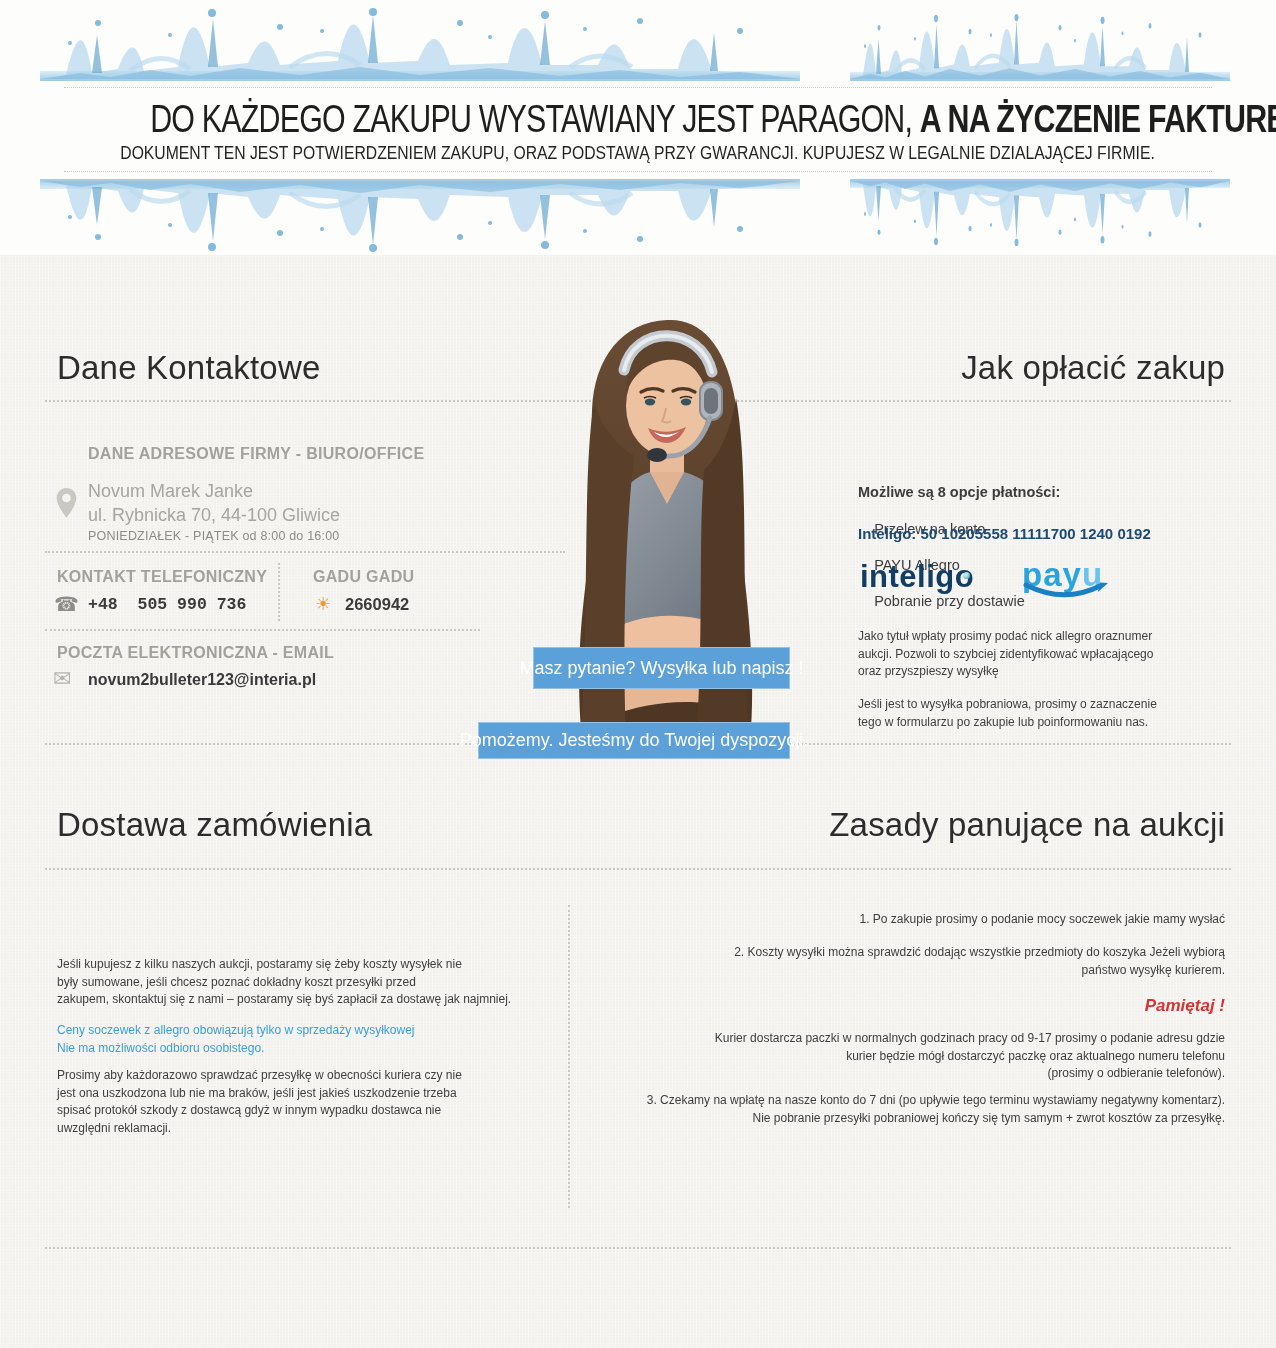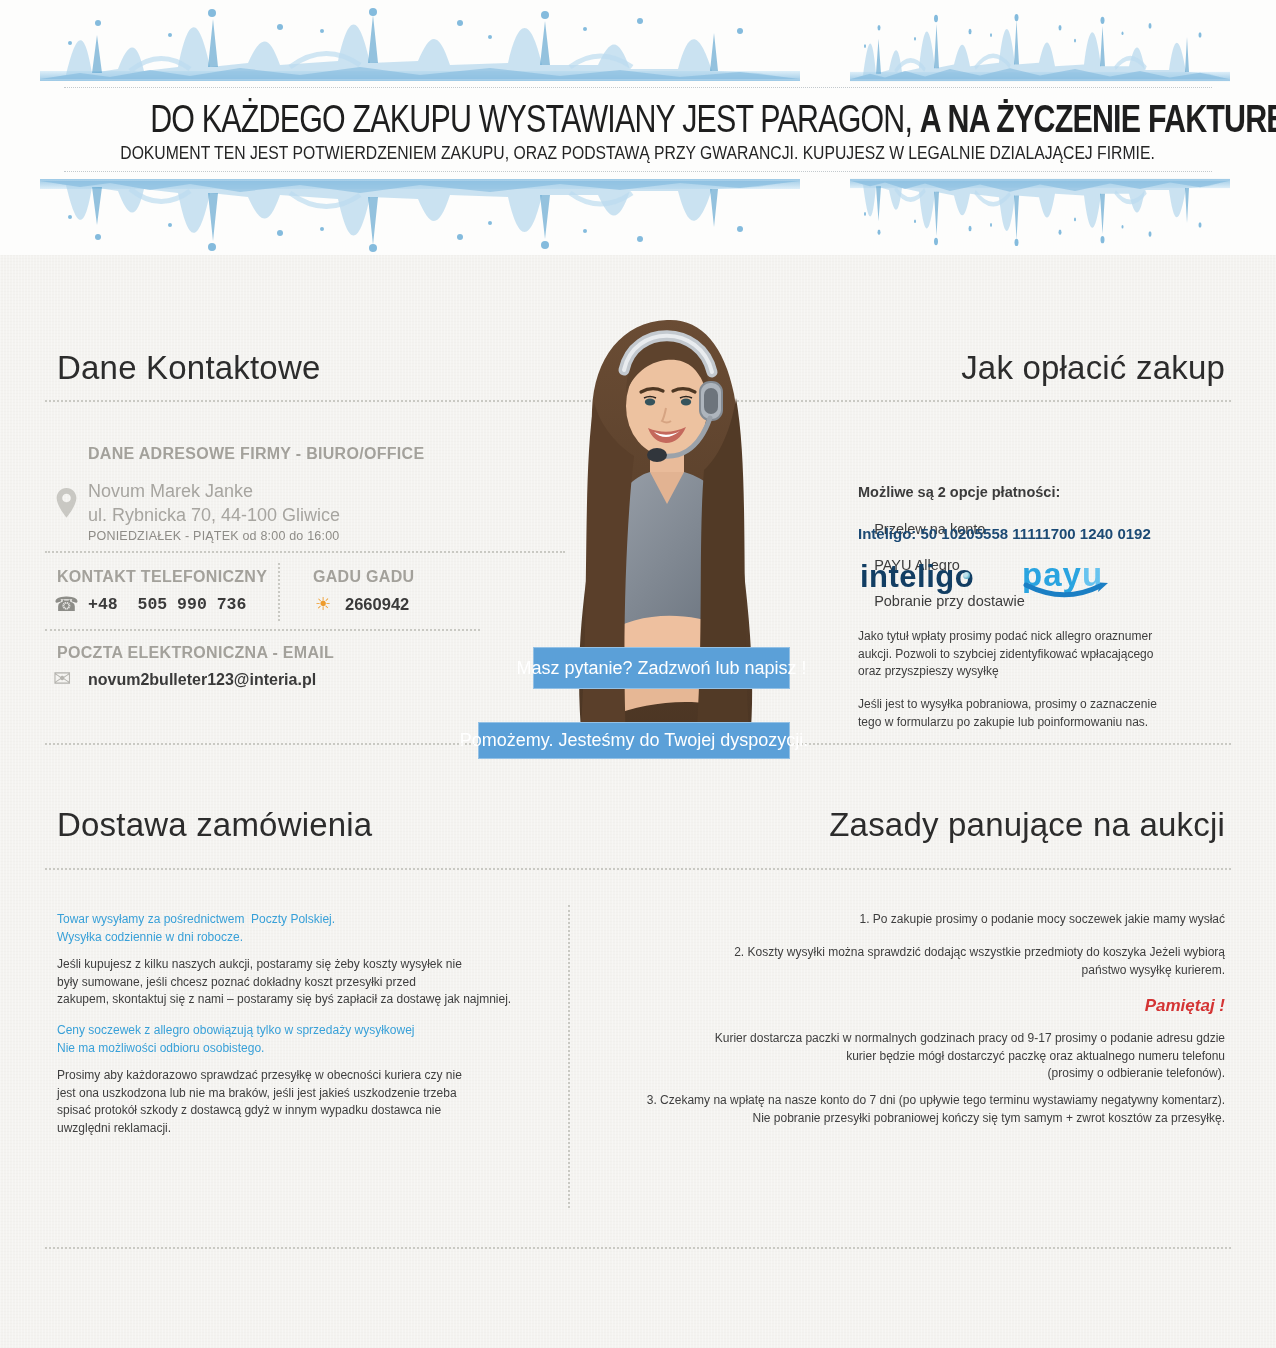"Możliwe są 2 opcje płatności:" b { text: 2 -> 8 }
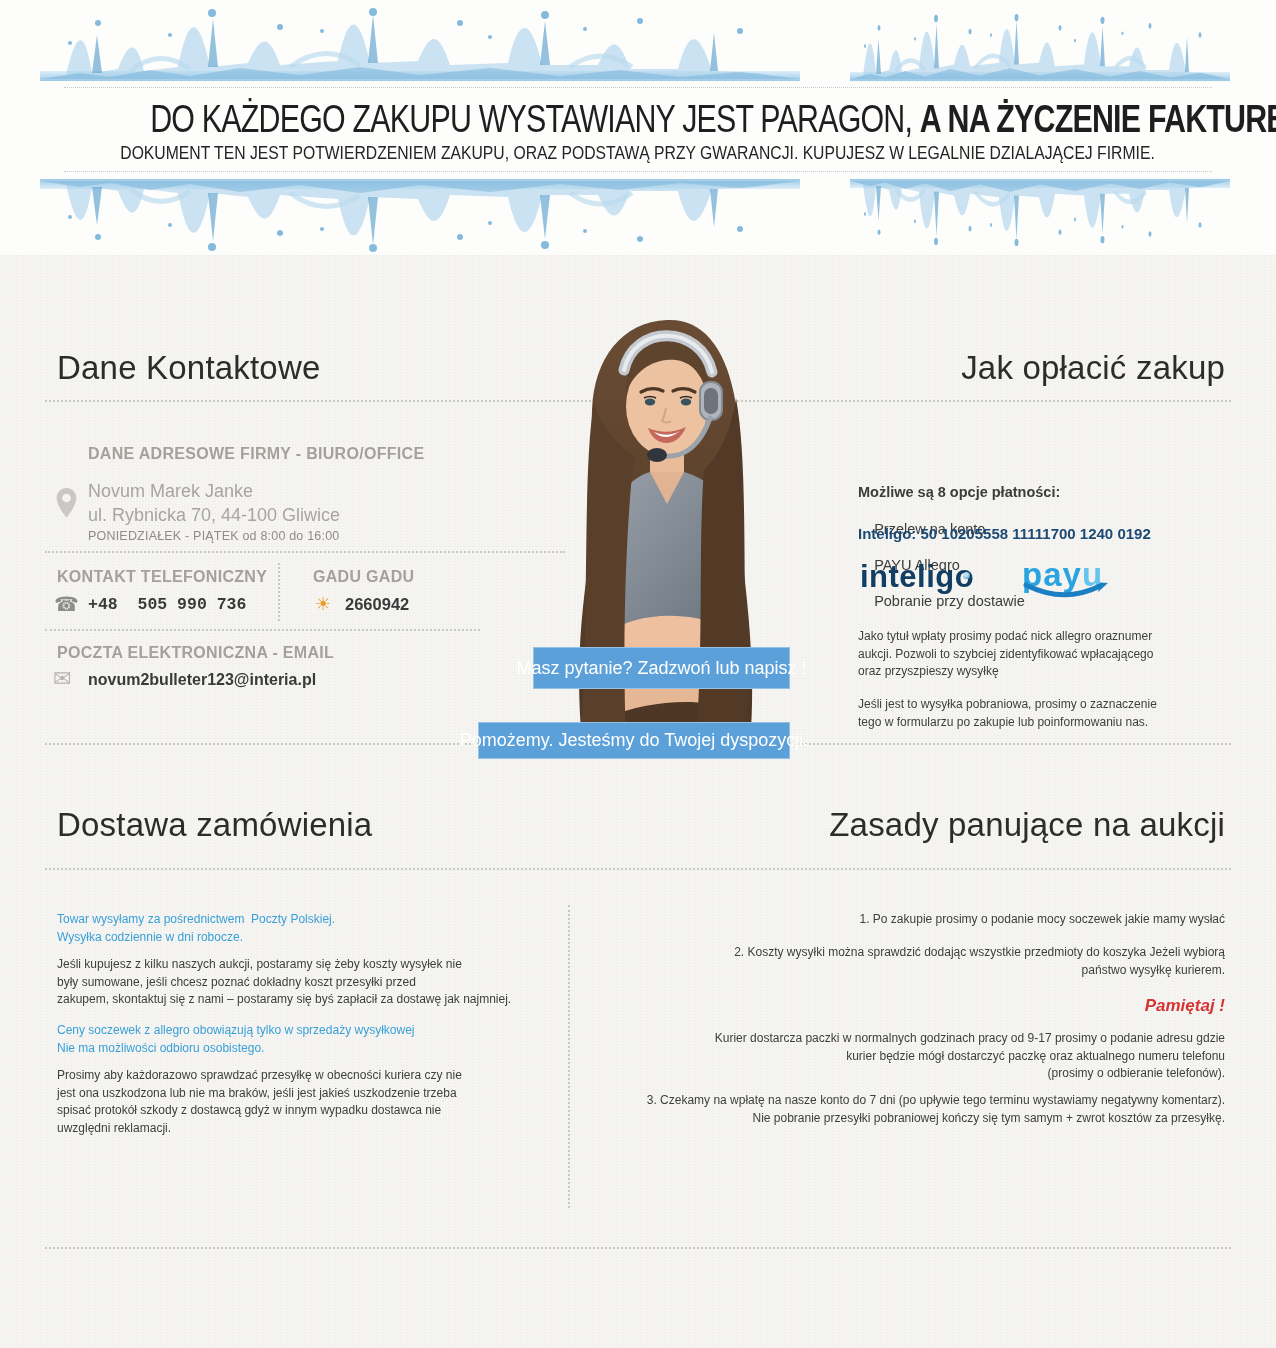"Masz pytanie? Zadzwoń lub napisz" div.abs { text: Zadzwoń -> Wysyłka }
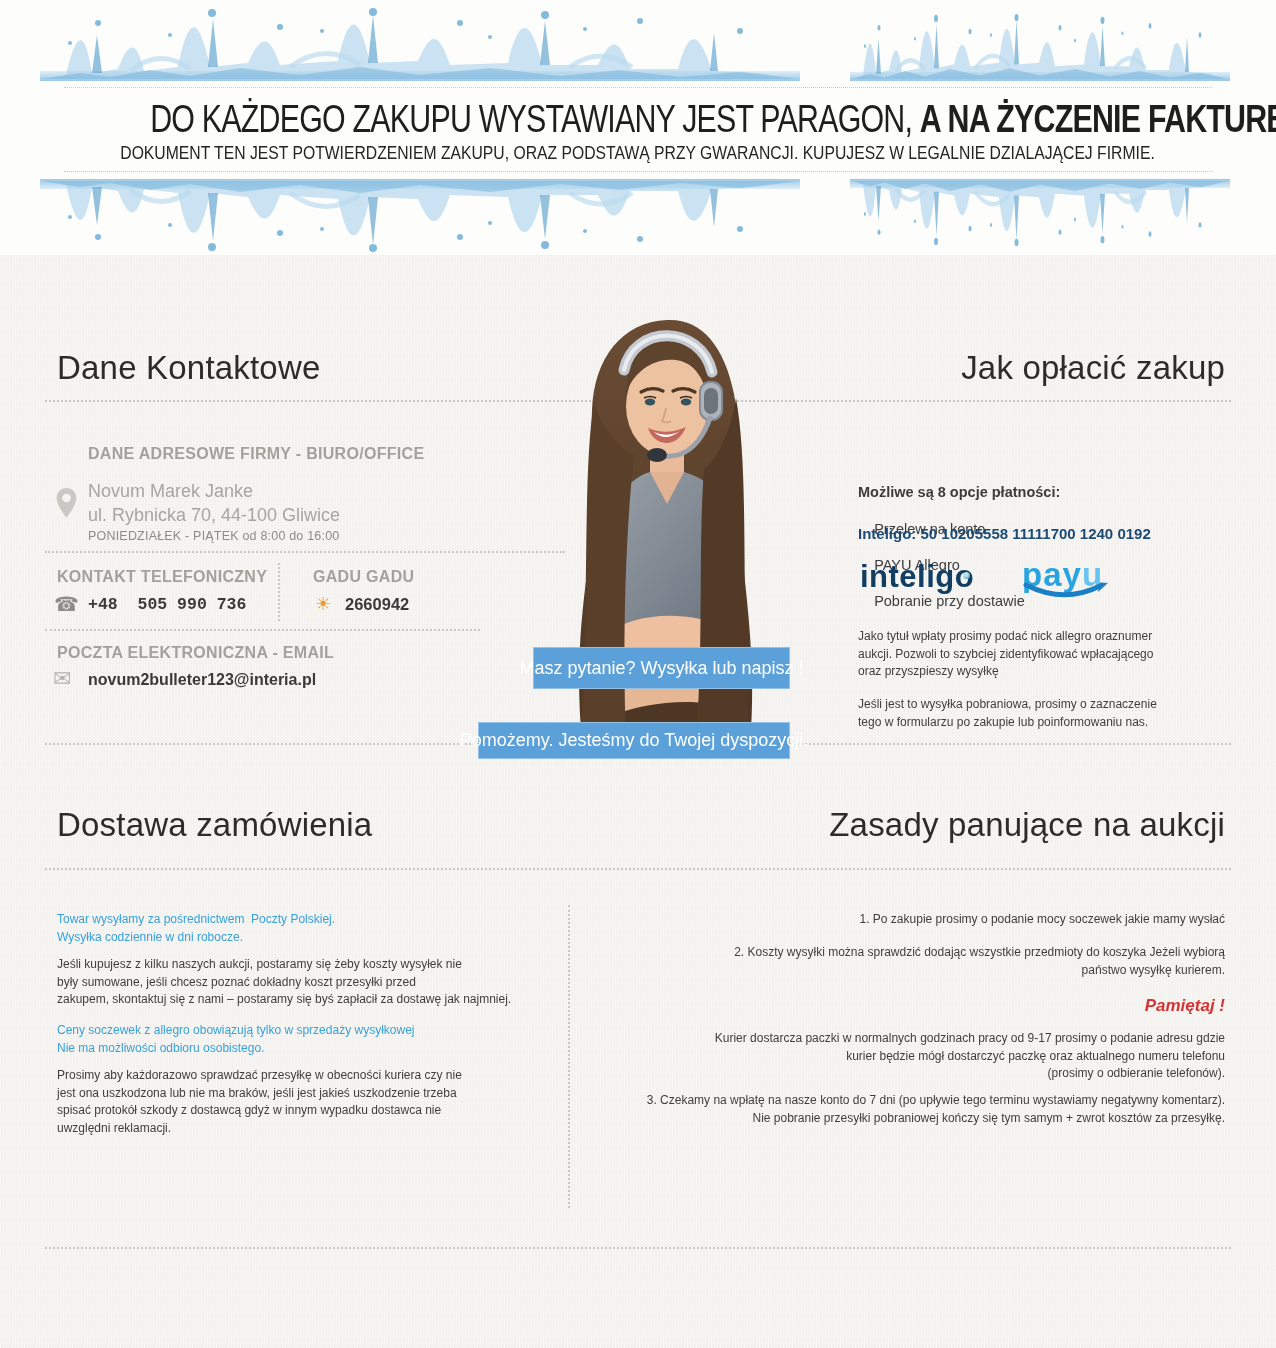"Towar wysyłamy za pośrednictwem Poczty" div.abs { html: <div>Towar wysyłamy za pośrednictwem Poczty Polskiej. Wysyłka codziennie w dni robocze.</div> -> none }
